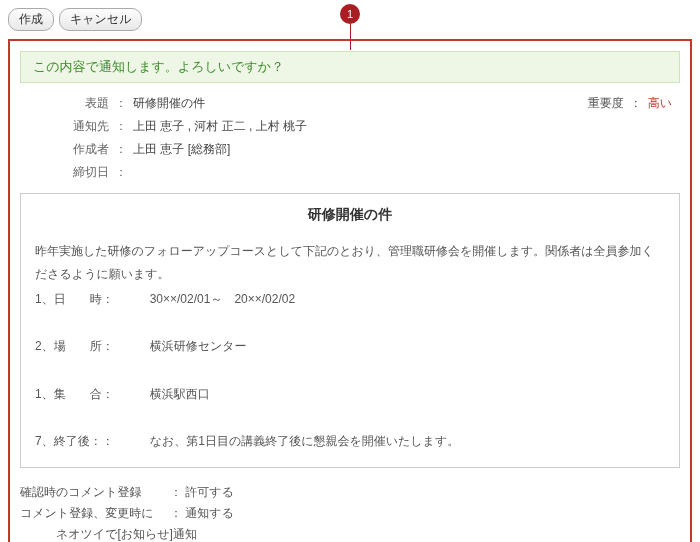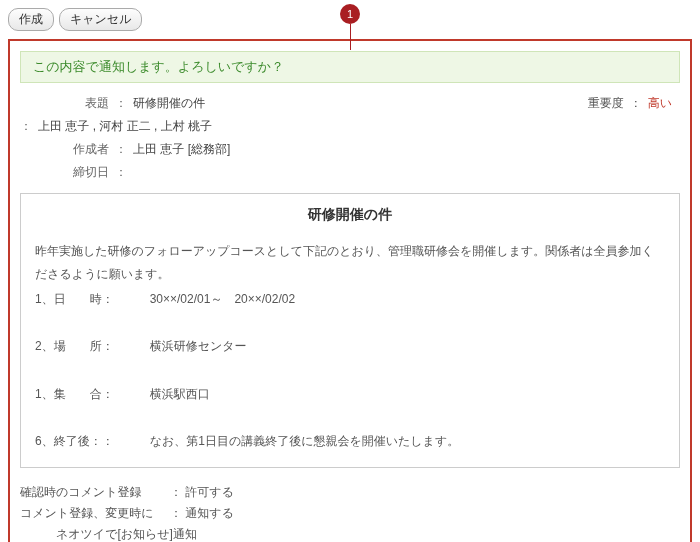"通知先" div.meta-label { html: none -> <div>通知先</div> }
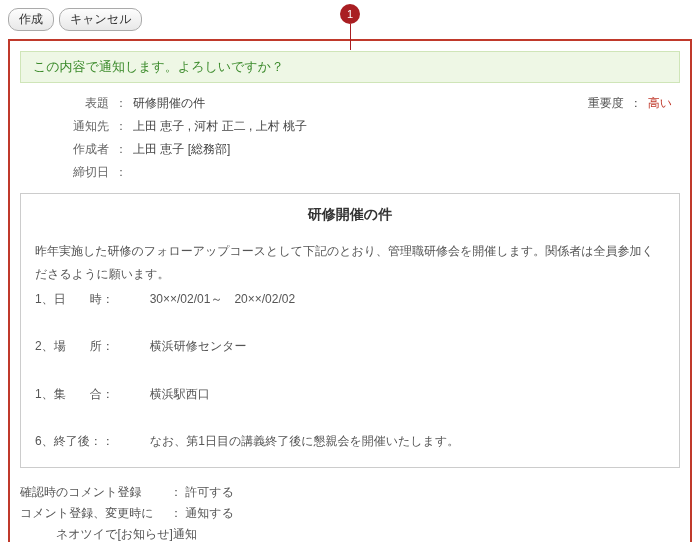"6、終了後：： なお、第1日目の講義終了後に懇親会を開催いたします。" div.content-line { text: 6 -> 7 }
